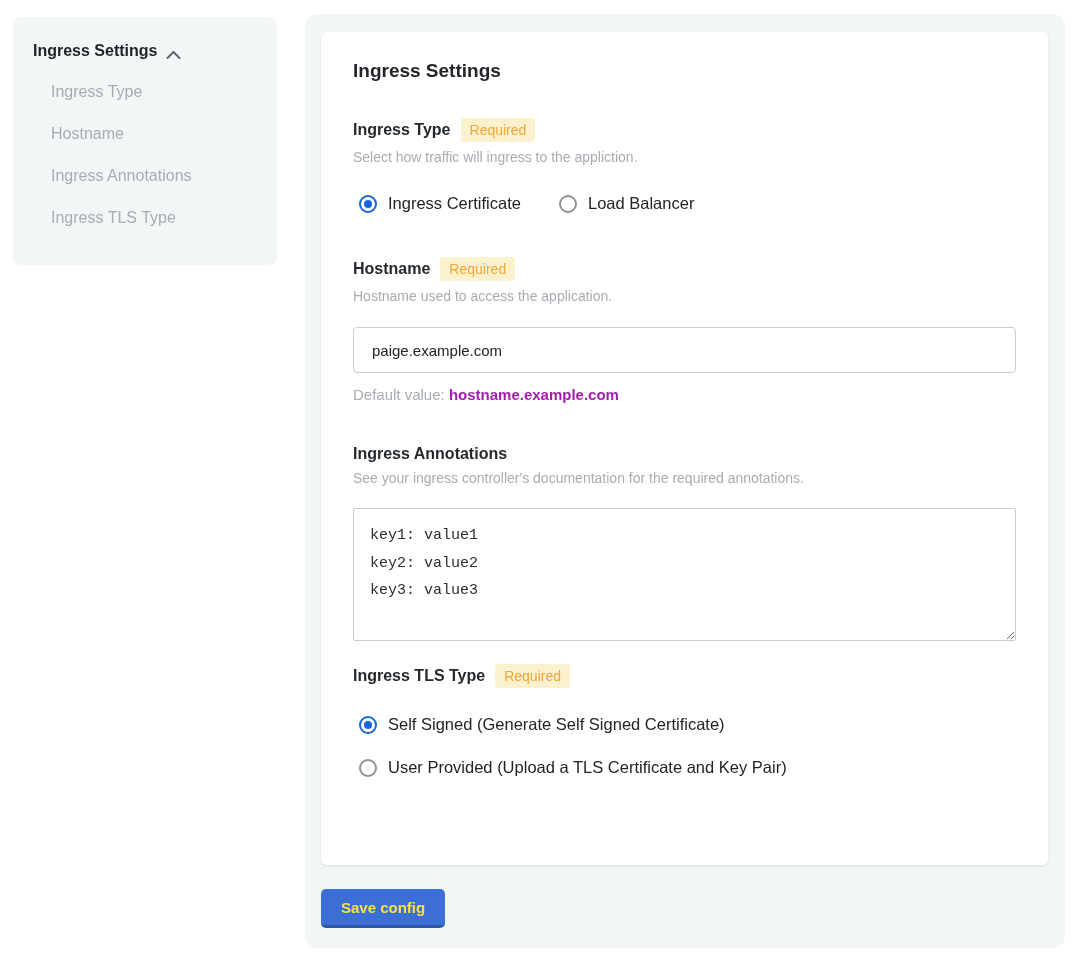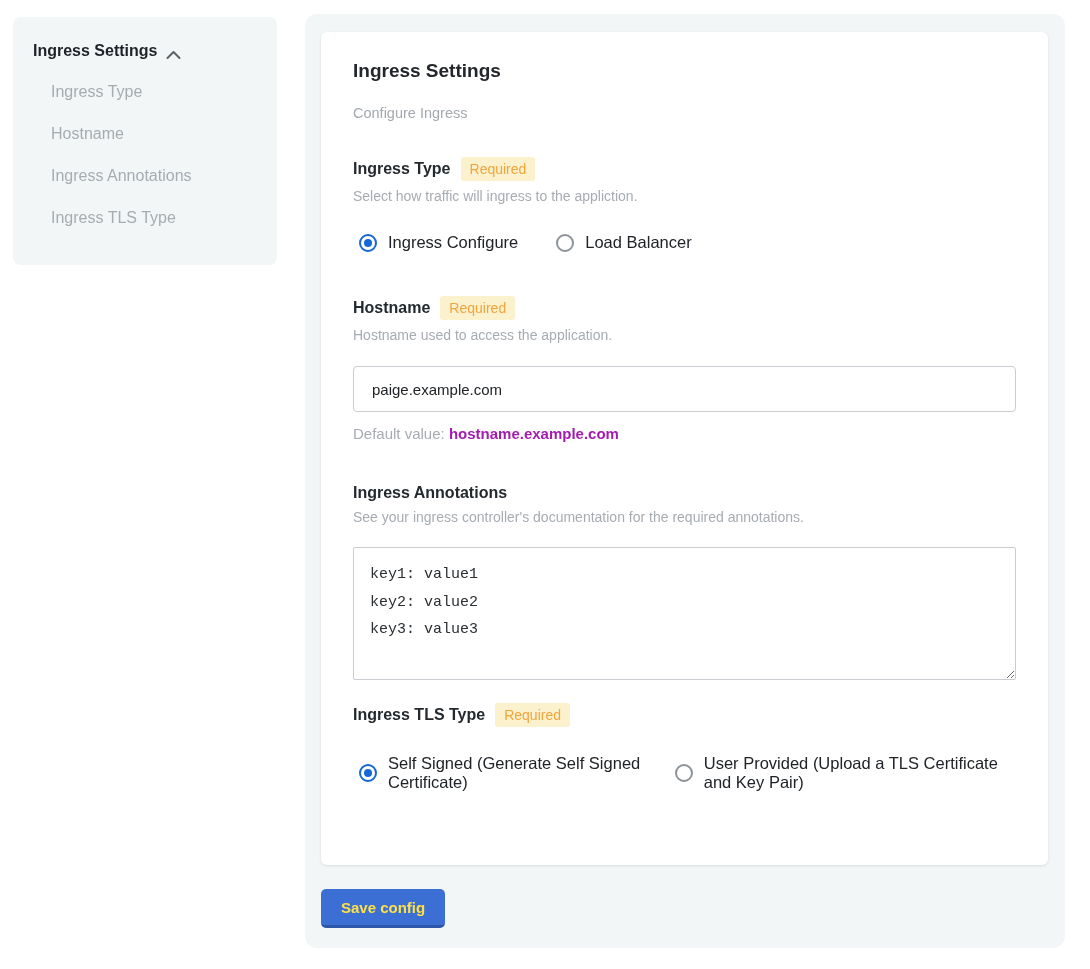"Configure Ingress" p.card-subtitle { html: <p>Configure Ingress</p> -> none }
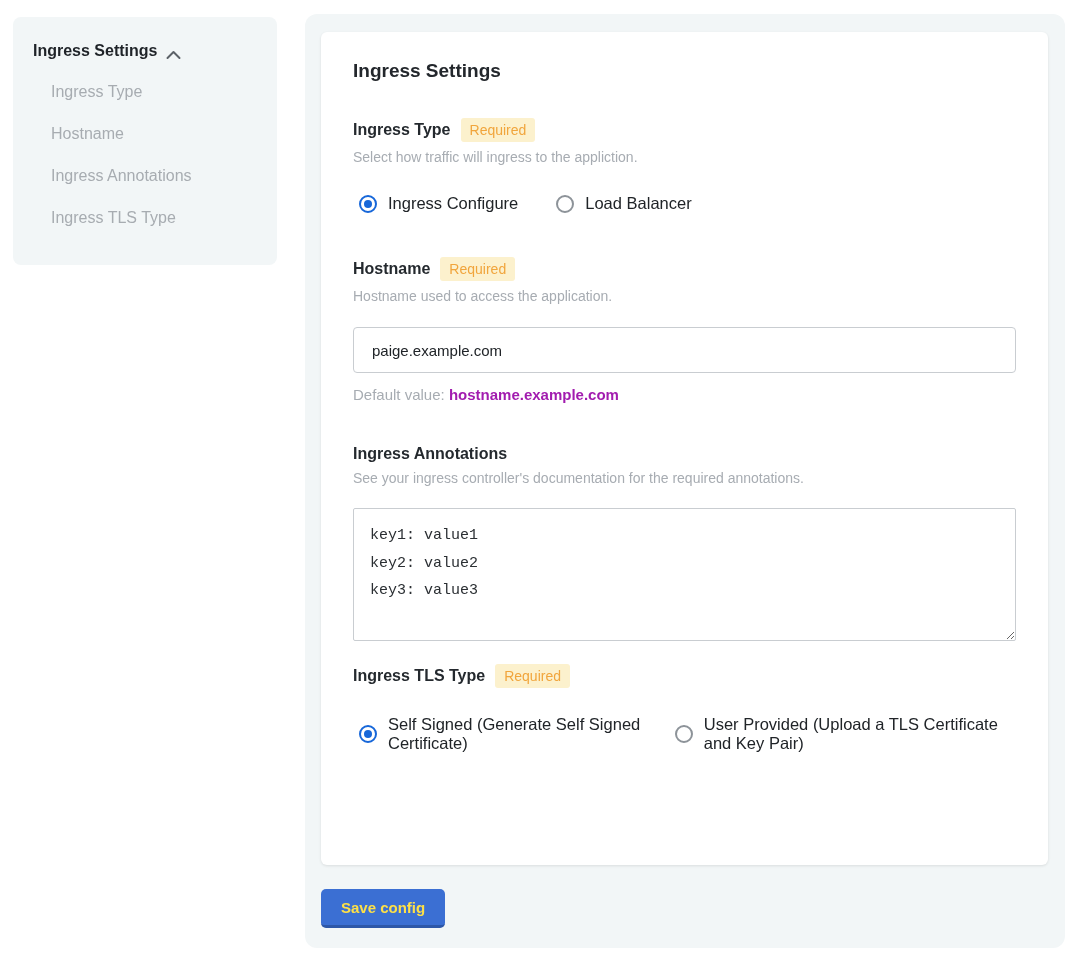"Ingress Configure" span.radio-label { text: Configure -> Certificate }
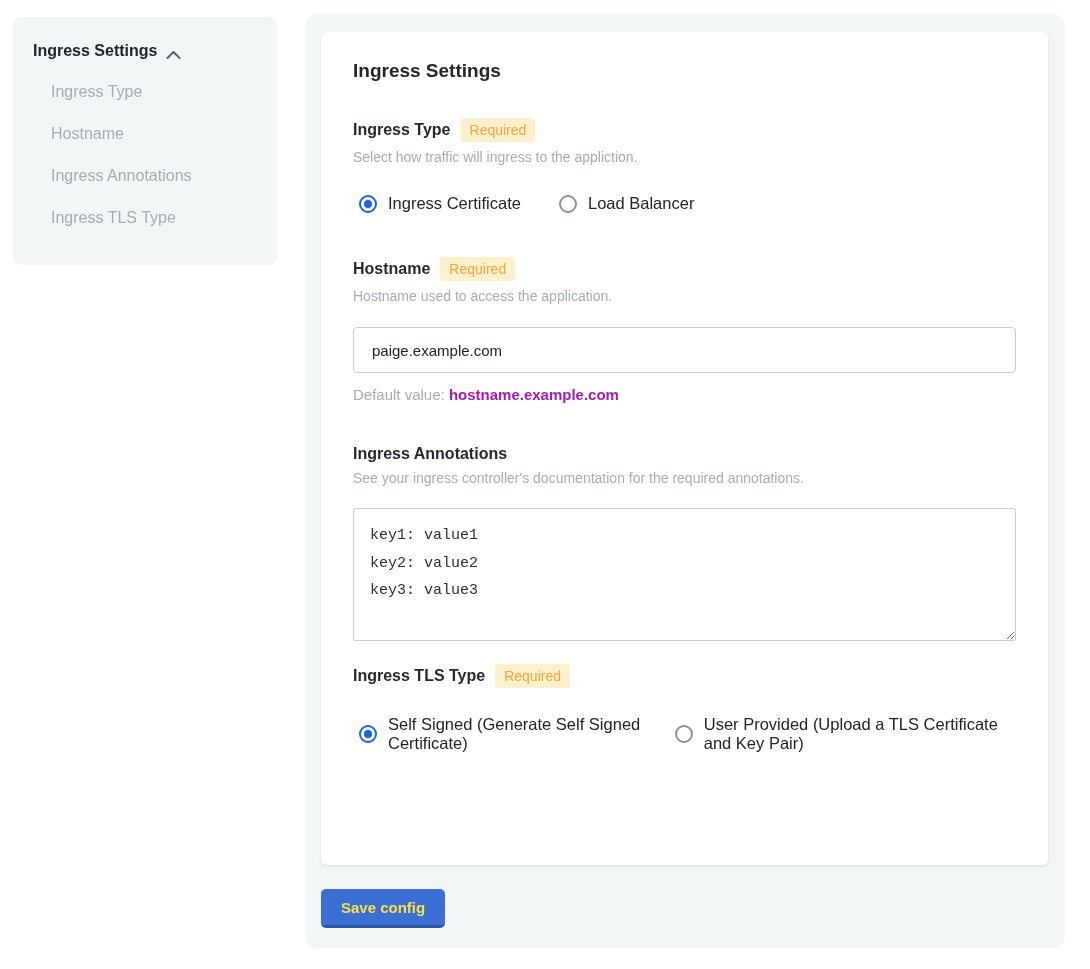"Self Signed (Generate Self Signed" .radio-stack { flex-direction: row -> column }
